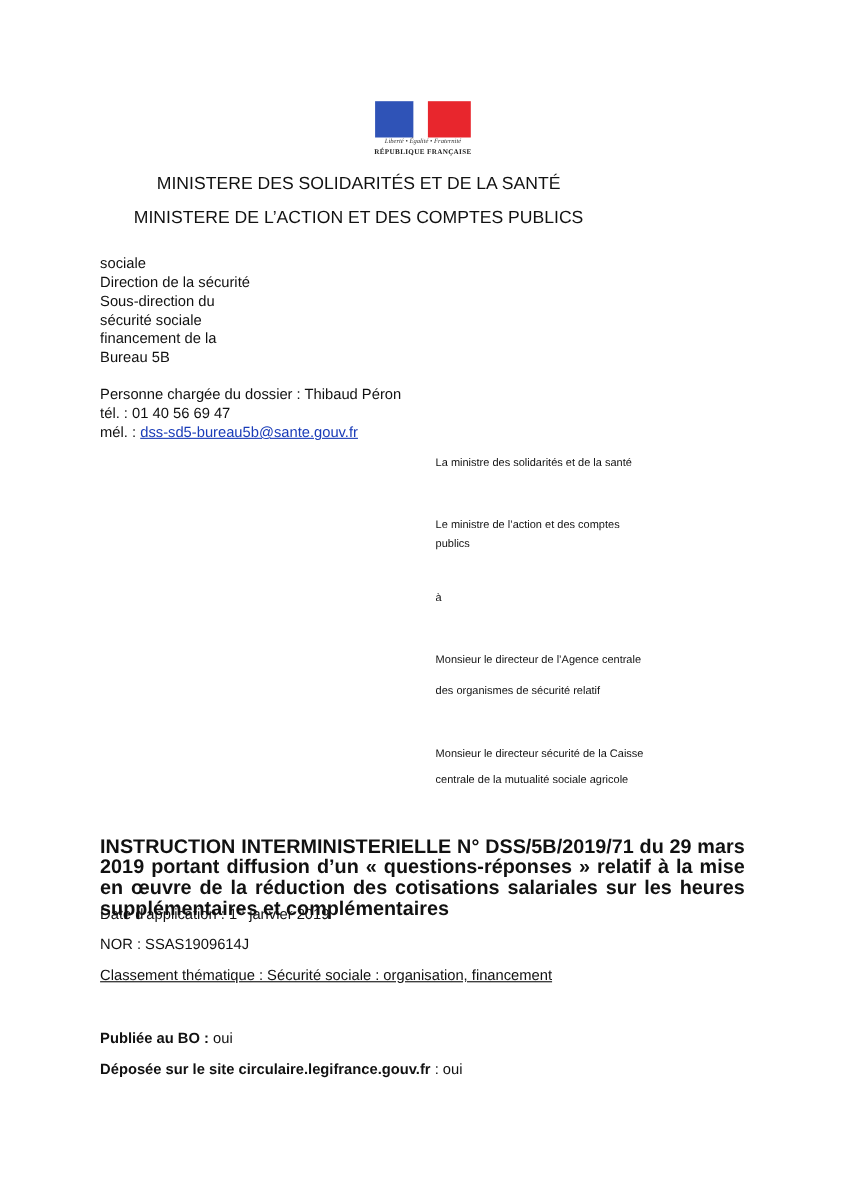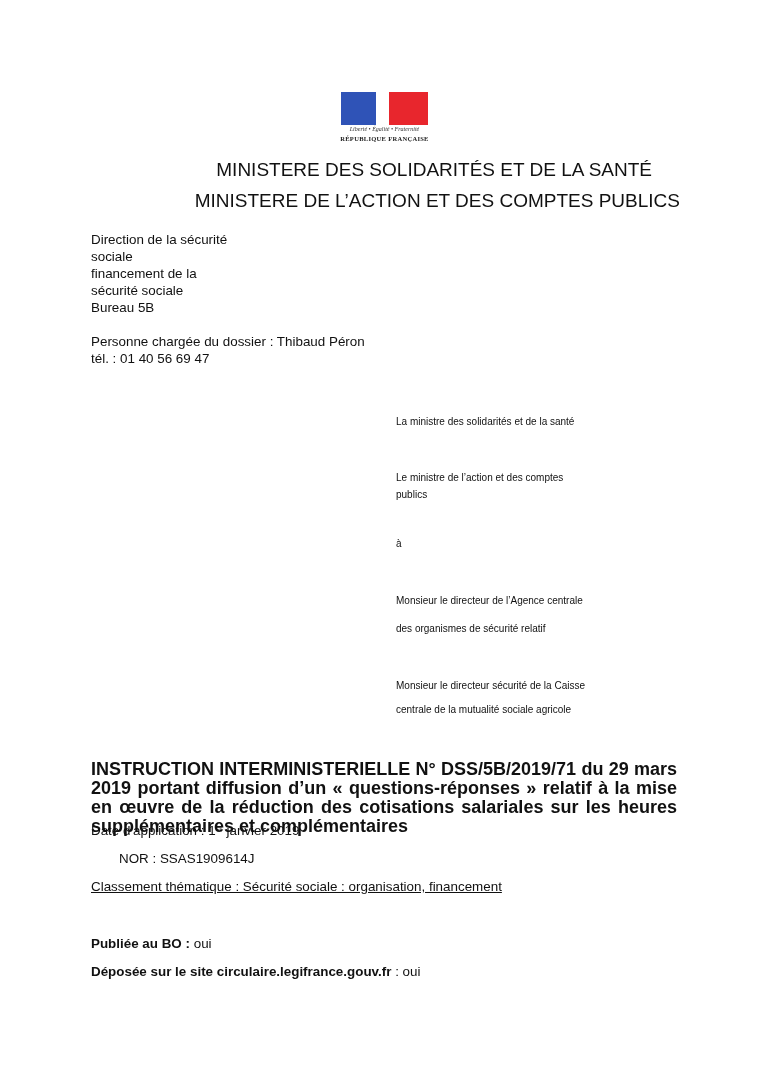"MINISTERE DES SOLIDARITÉS ET DE" .ministry { font-size: 19px -> 16px; text-align: right -> center }
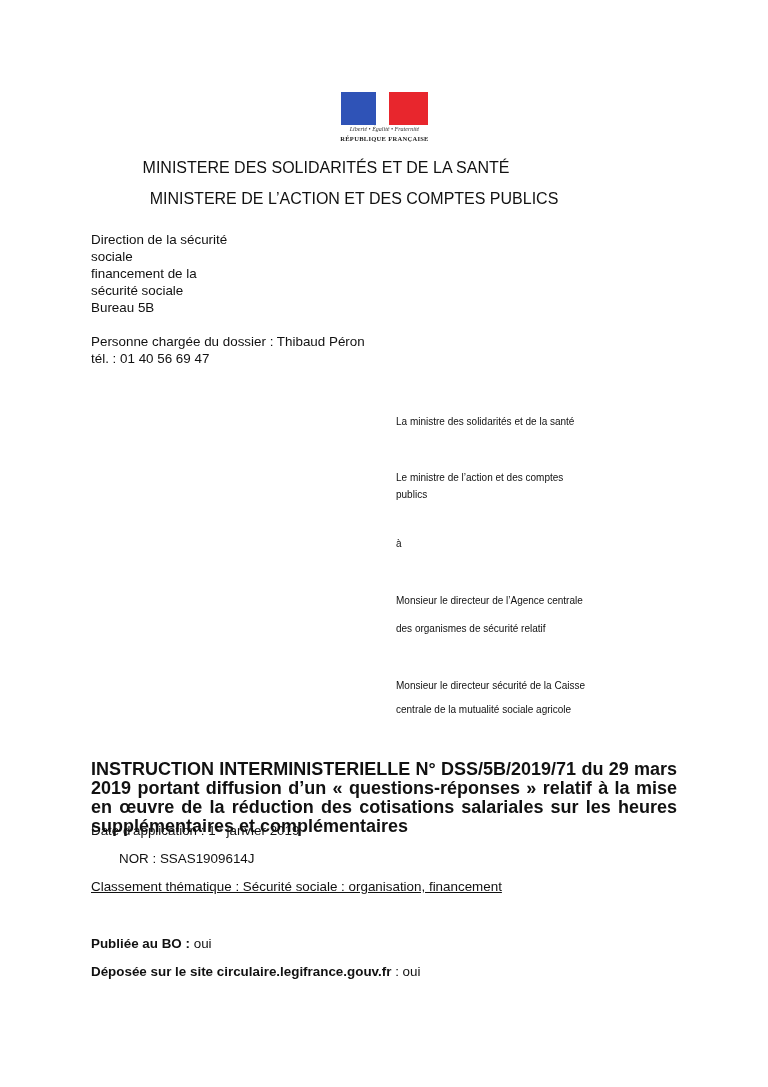"MINISTERE DE L’ACTION ET DES" div.abs { margin-left: 28px -> none }
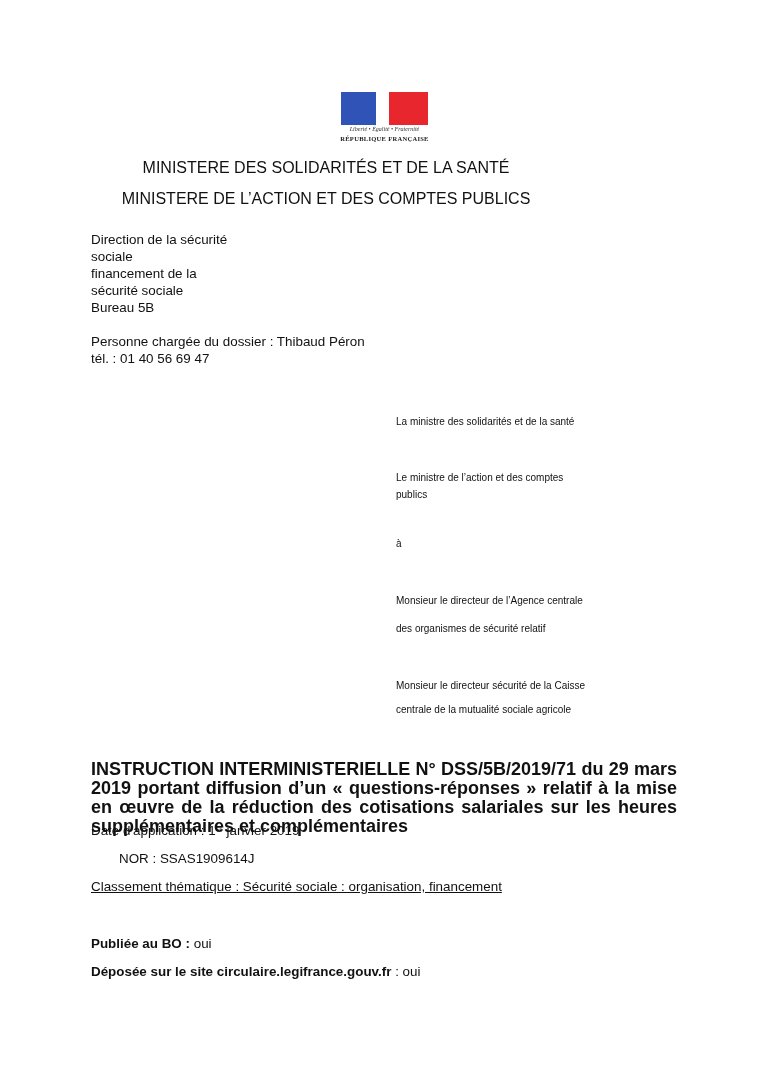"Direction de la sécurité" div { order: before "sociale" -> after "sociale" }
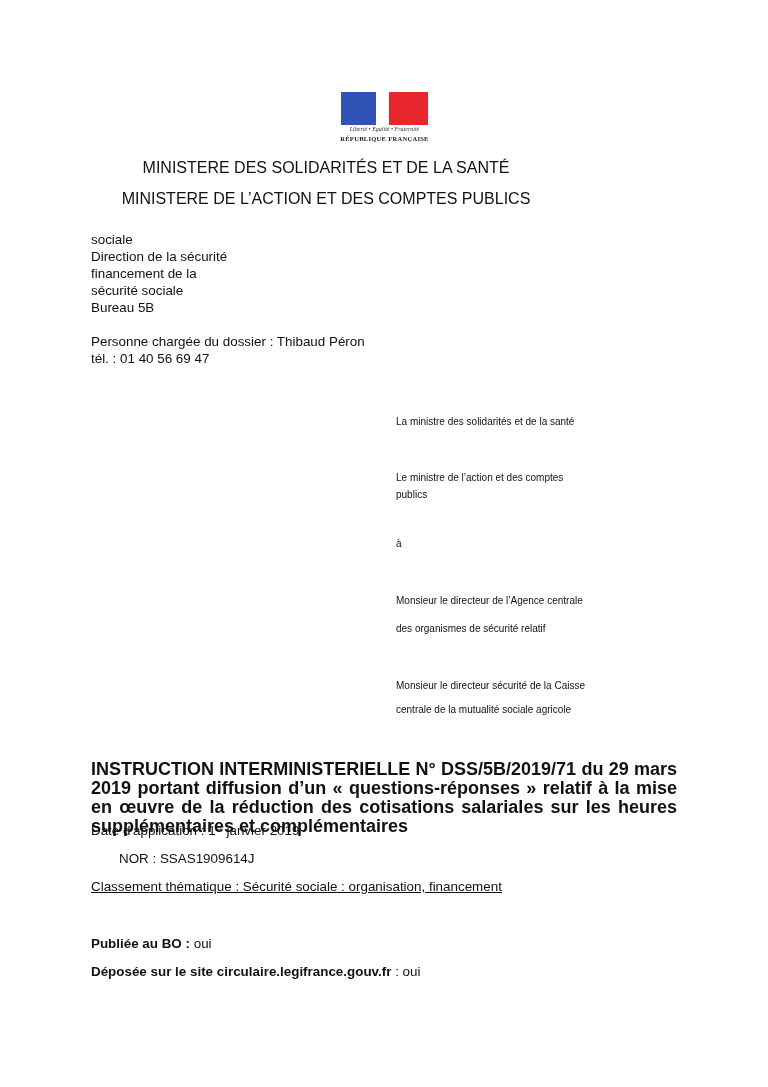"Sous-direction du" div { html: none -> <div>Sous-direction du</div> }
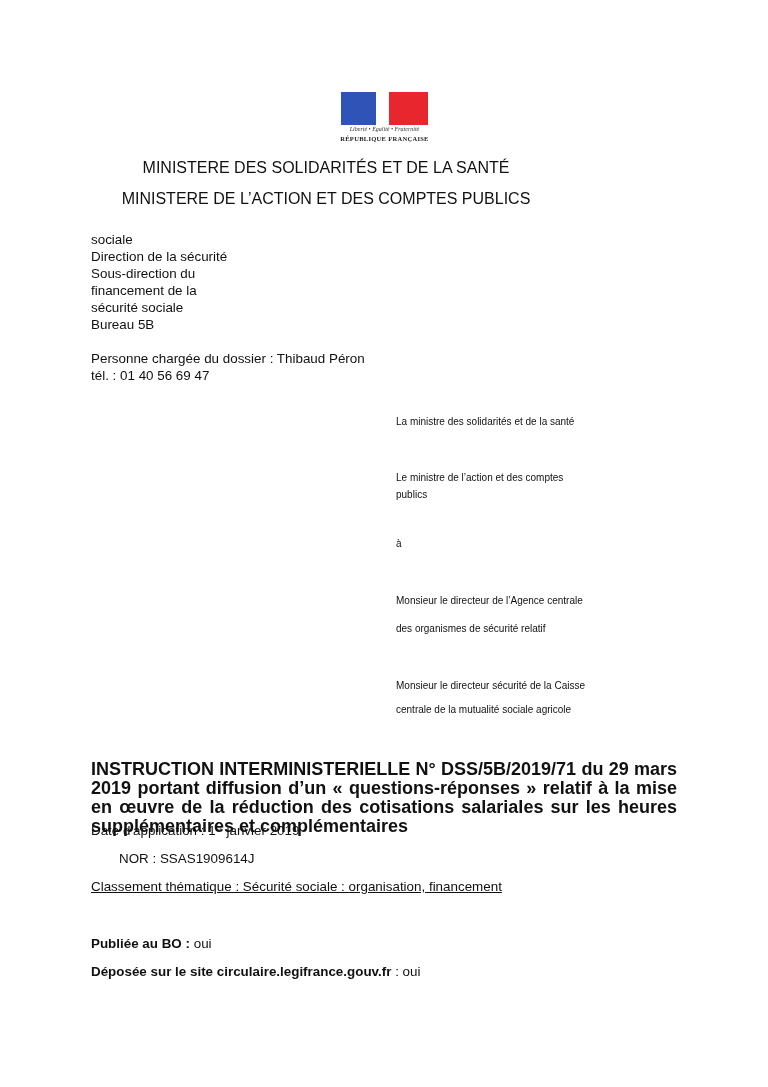"financement de la" div { order: before "sécurité sociale" -> after "sécurité sociale" }
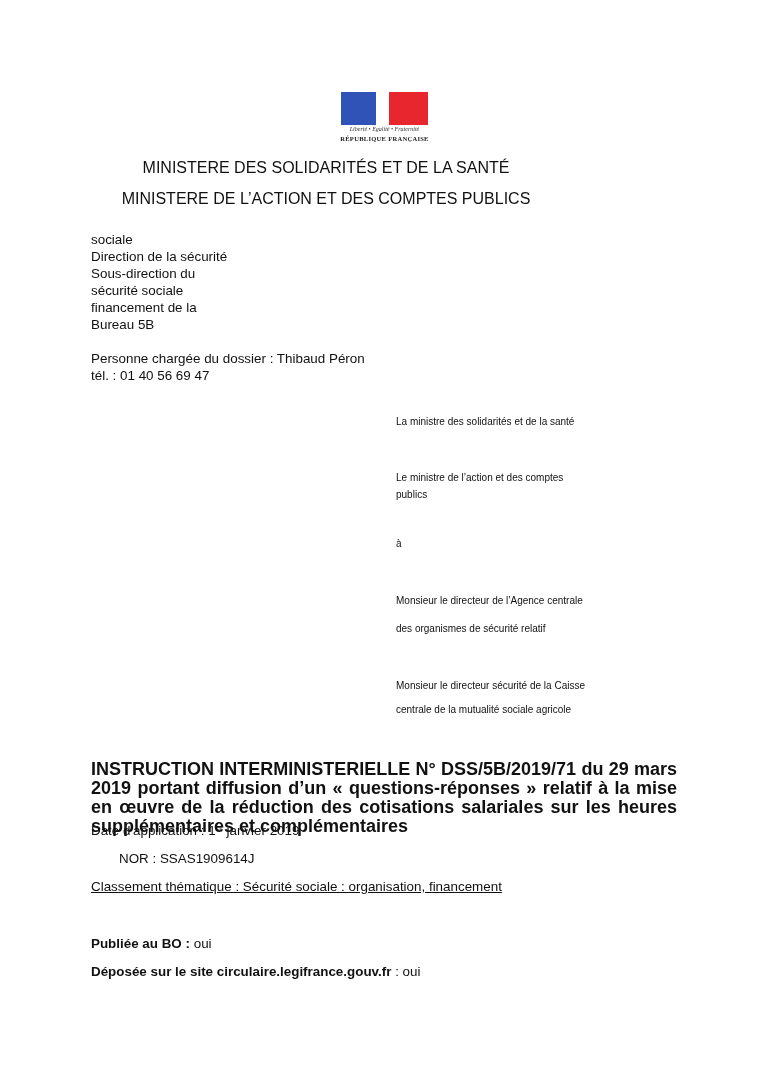"mél. : dss-sd5-bureau5b@sante.gouv.fr" div { html: none -> <div><span>mél. : </span><a>dss-sd5-bureau5b@sante.gouv.fr</a></div> }
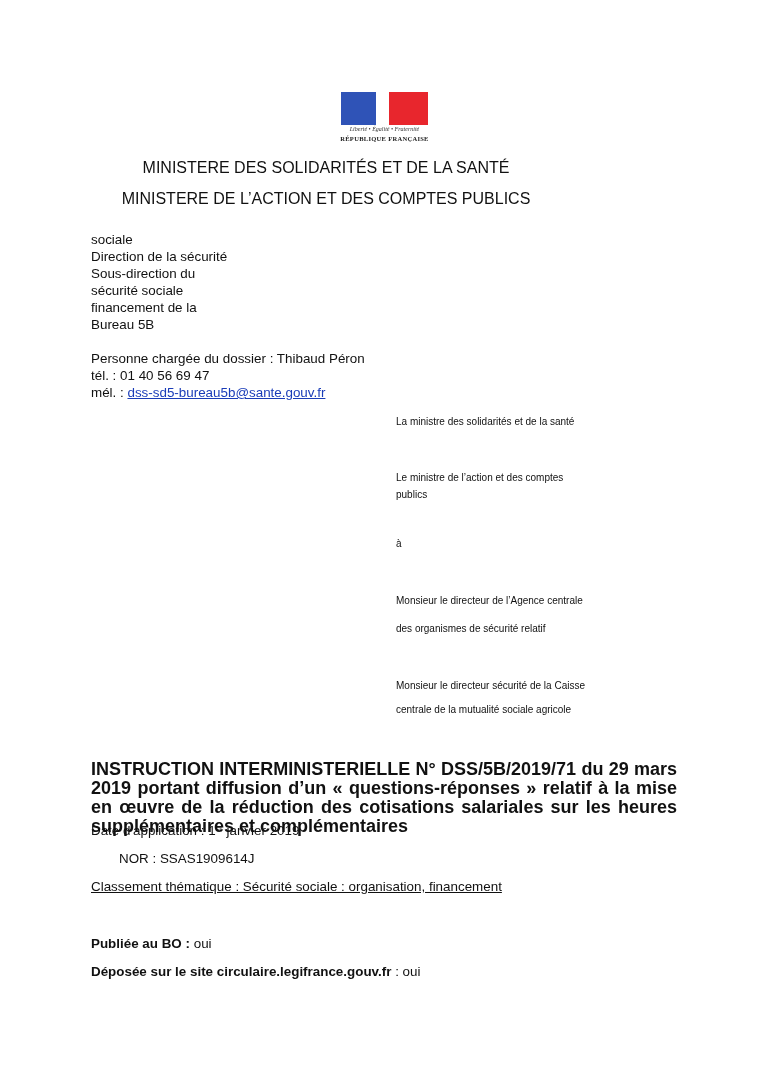"NOR : SSAS1909614J" div.abs { margin-left: 28px -> none }
